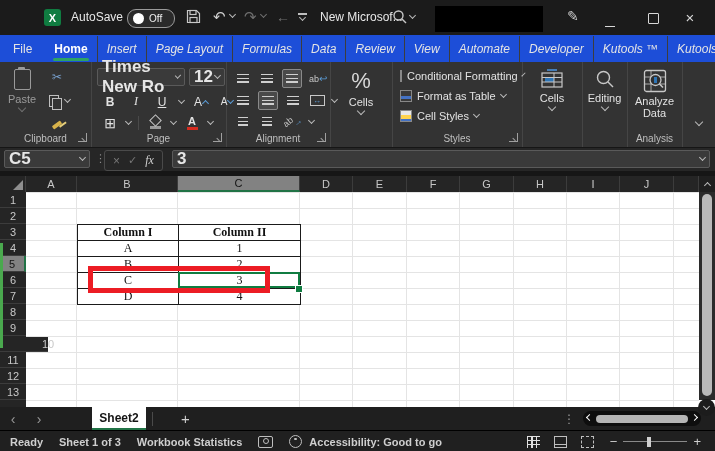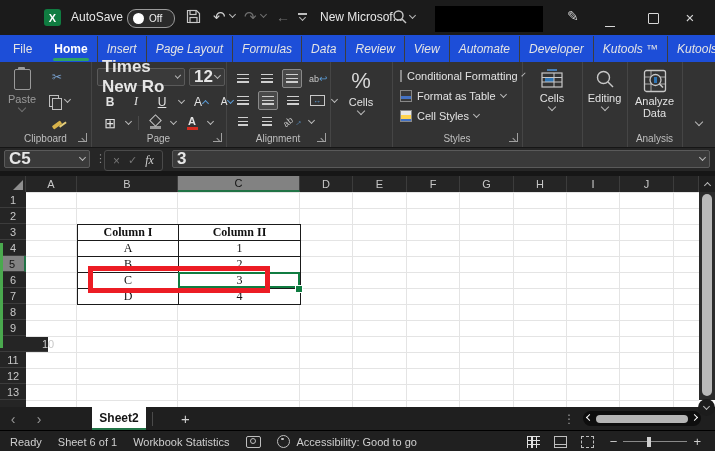"Ready" #statusbar .it { font-weight: none -> bold }
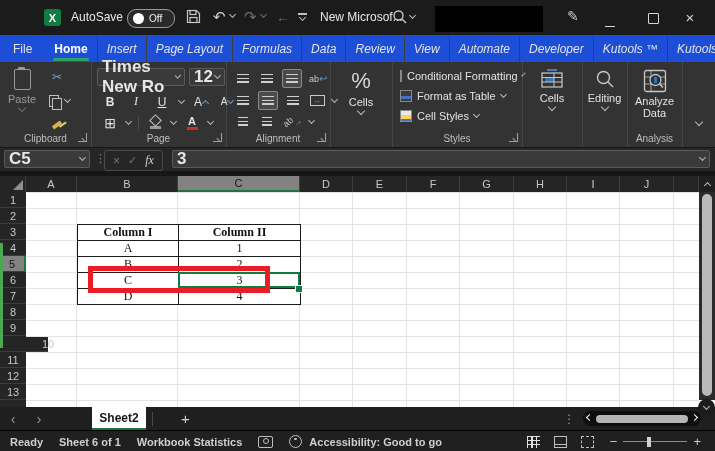"Sheet 6 of 1" span.it { text: 6 of 1 -> 1 of 3 }
